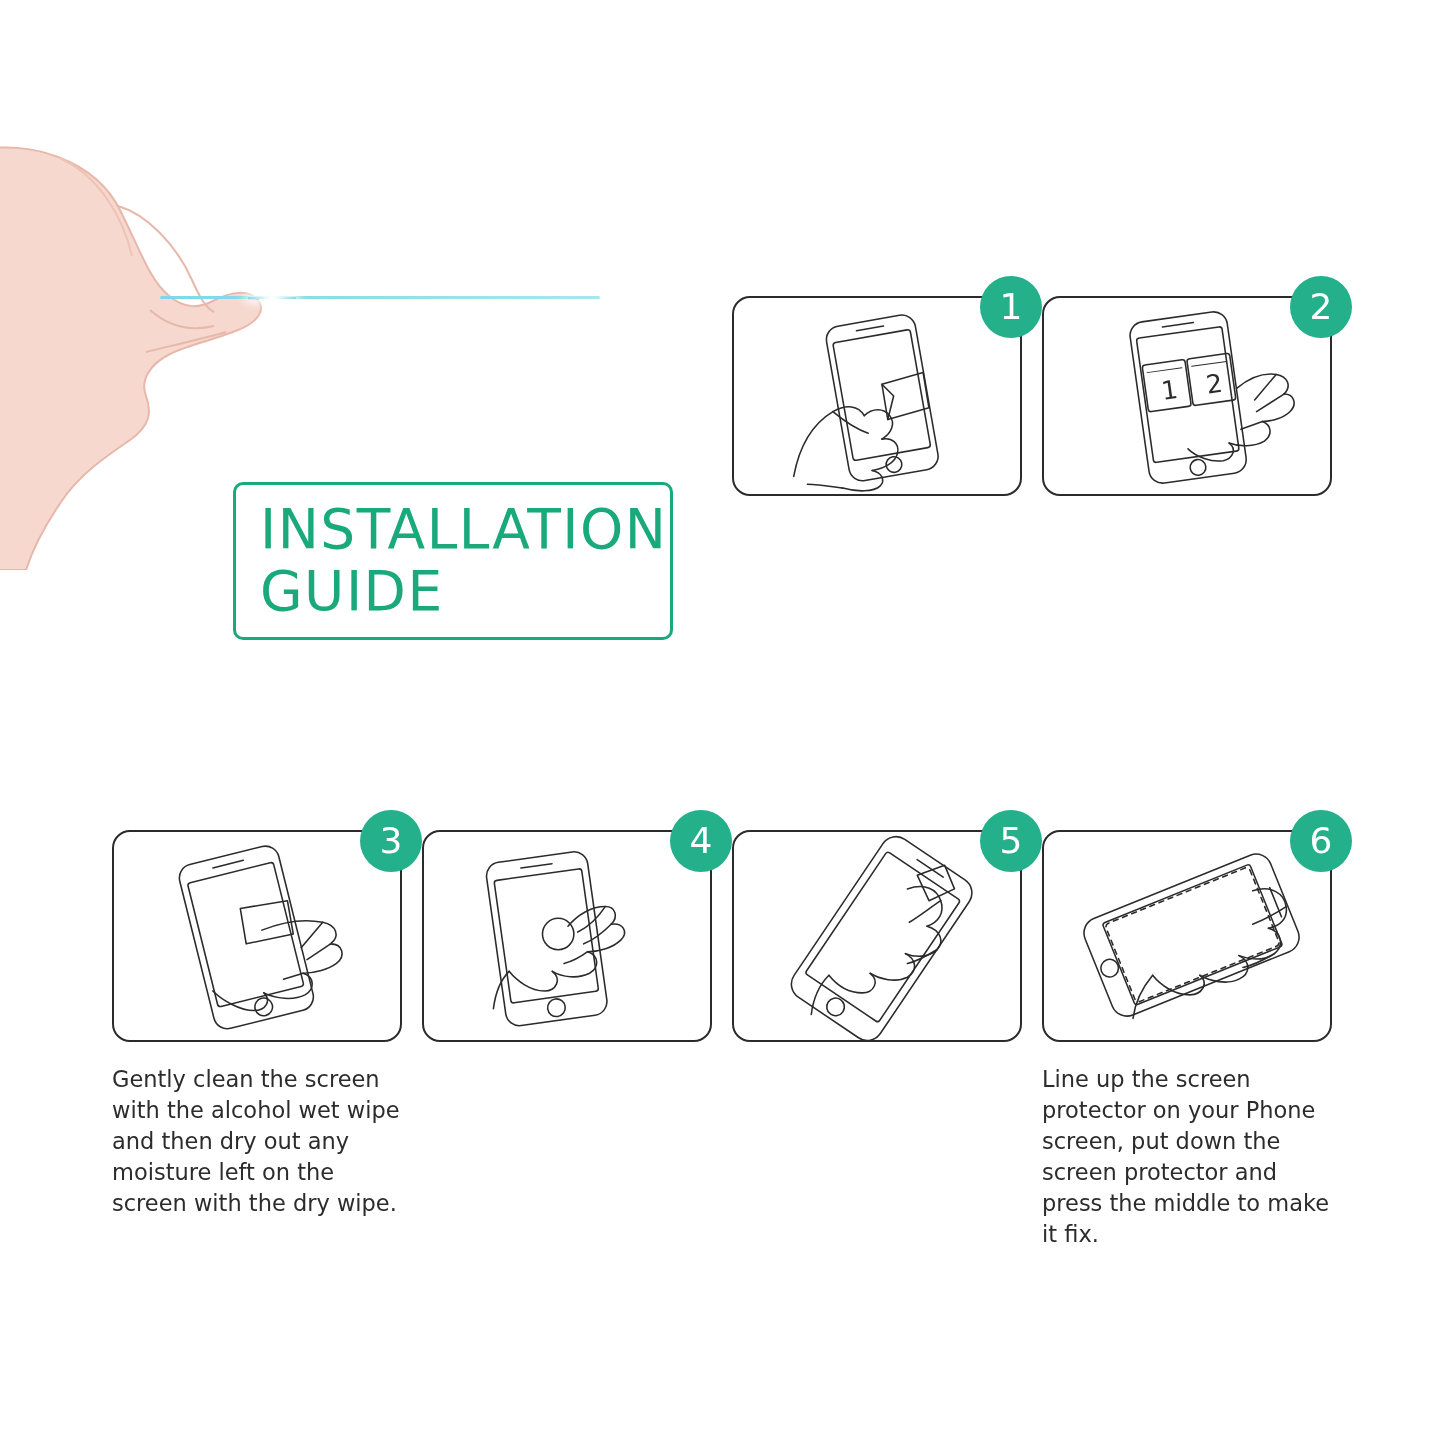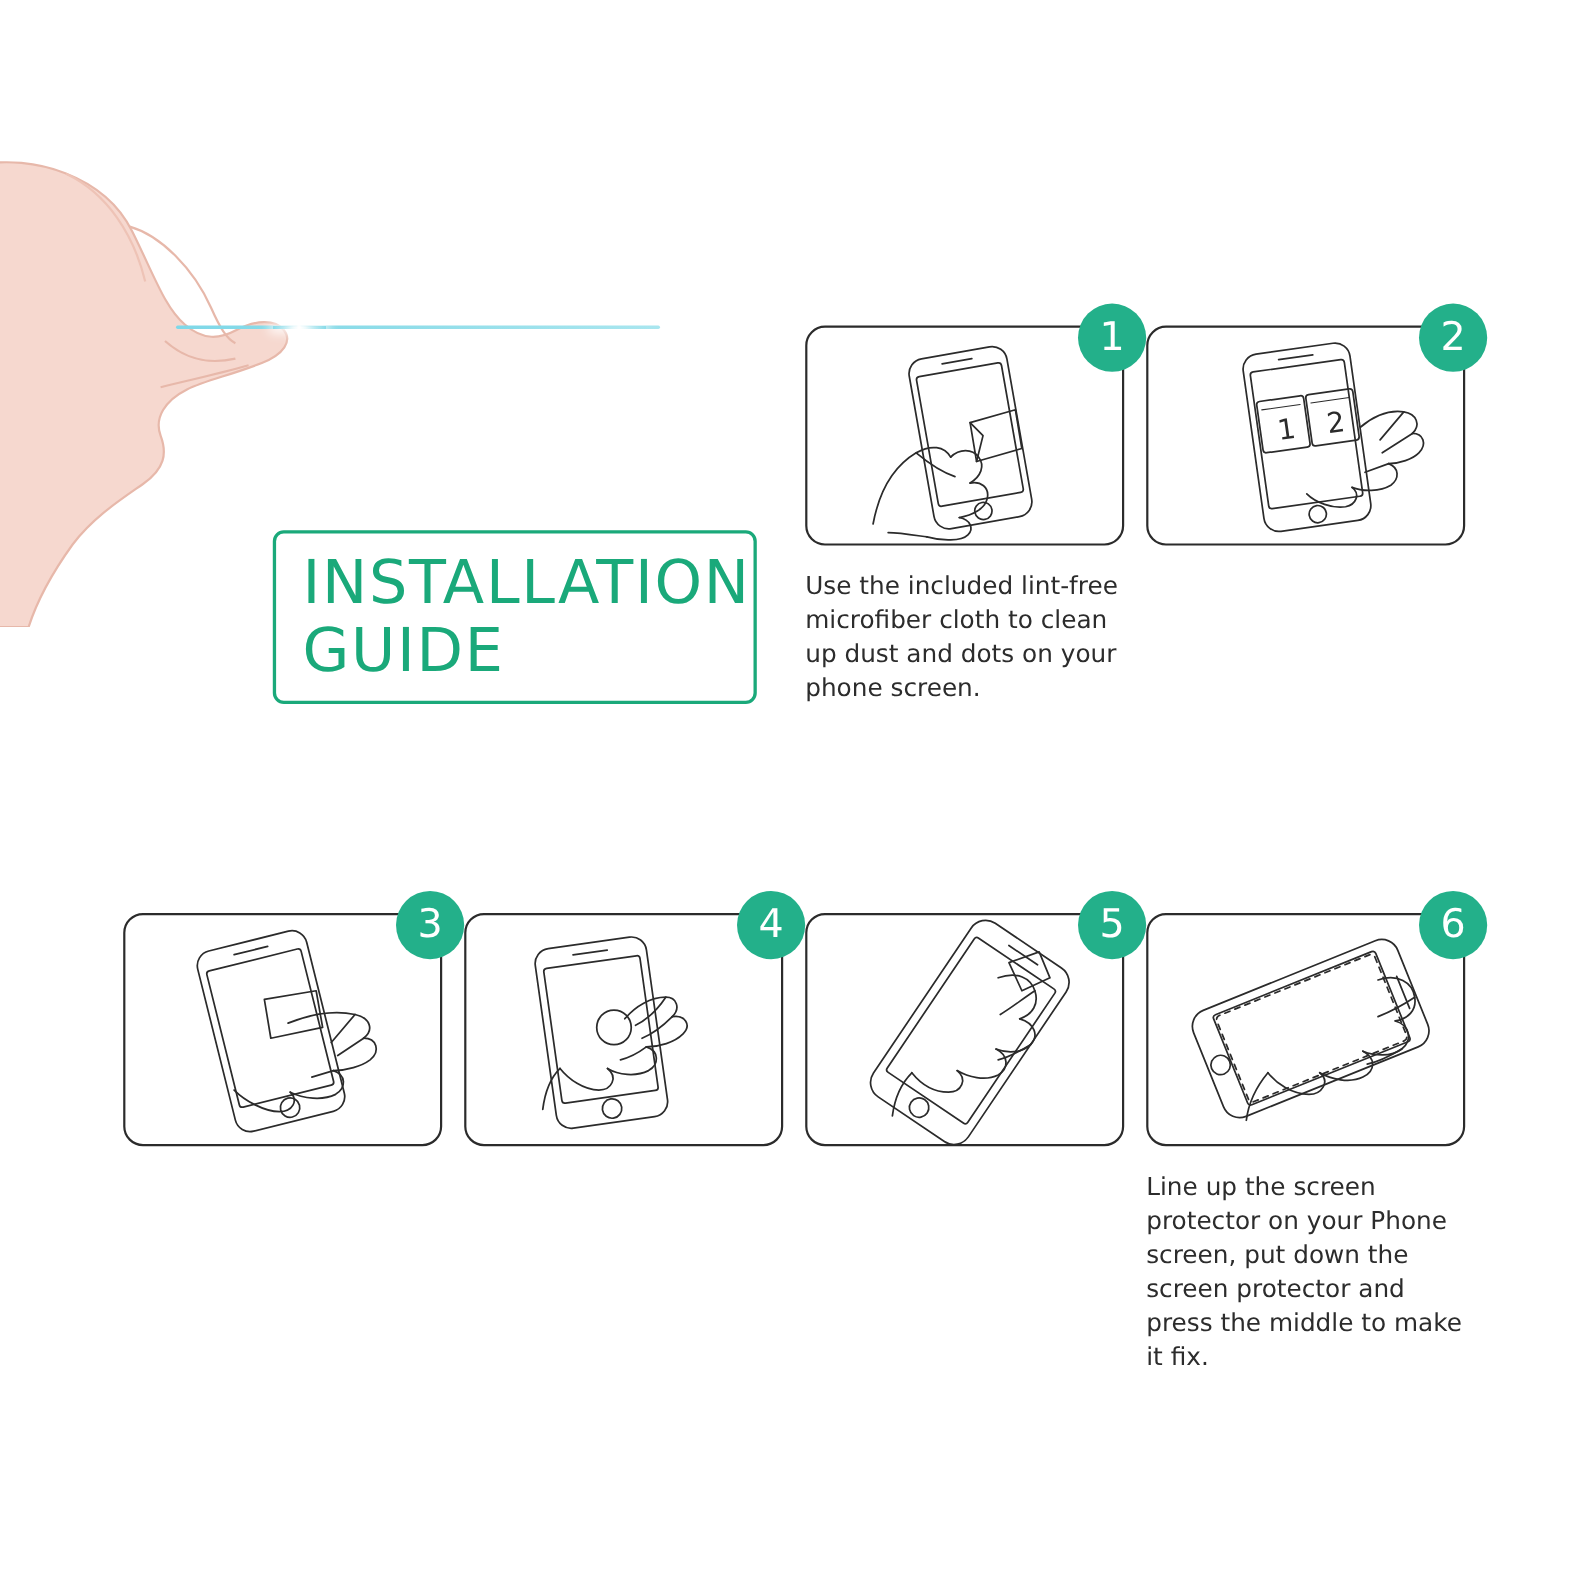"INSTALLATION" .title-box { left: 248px -> 233px }
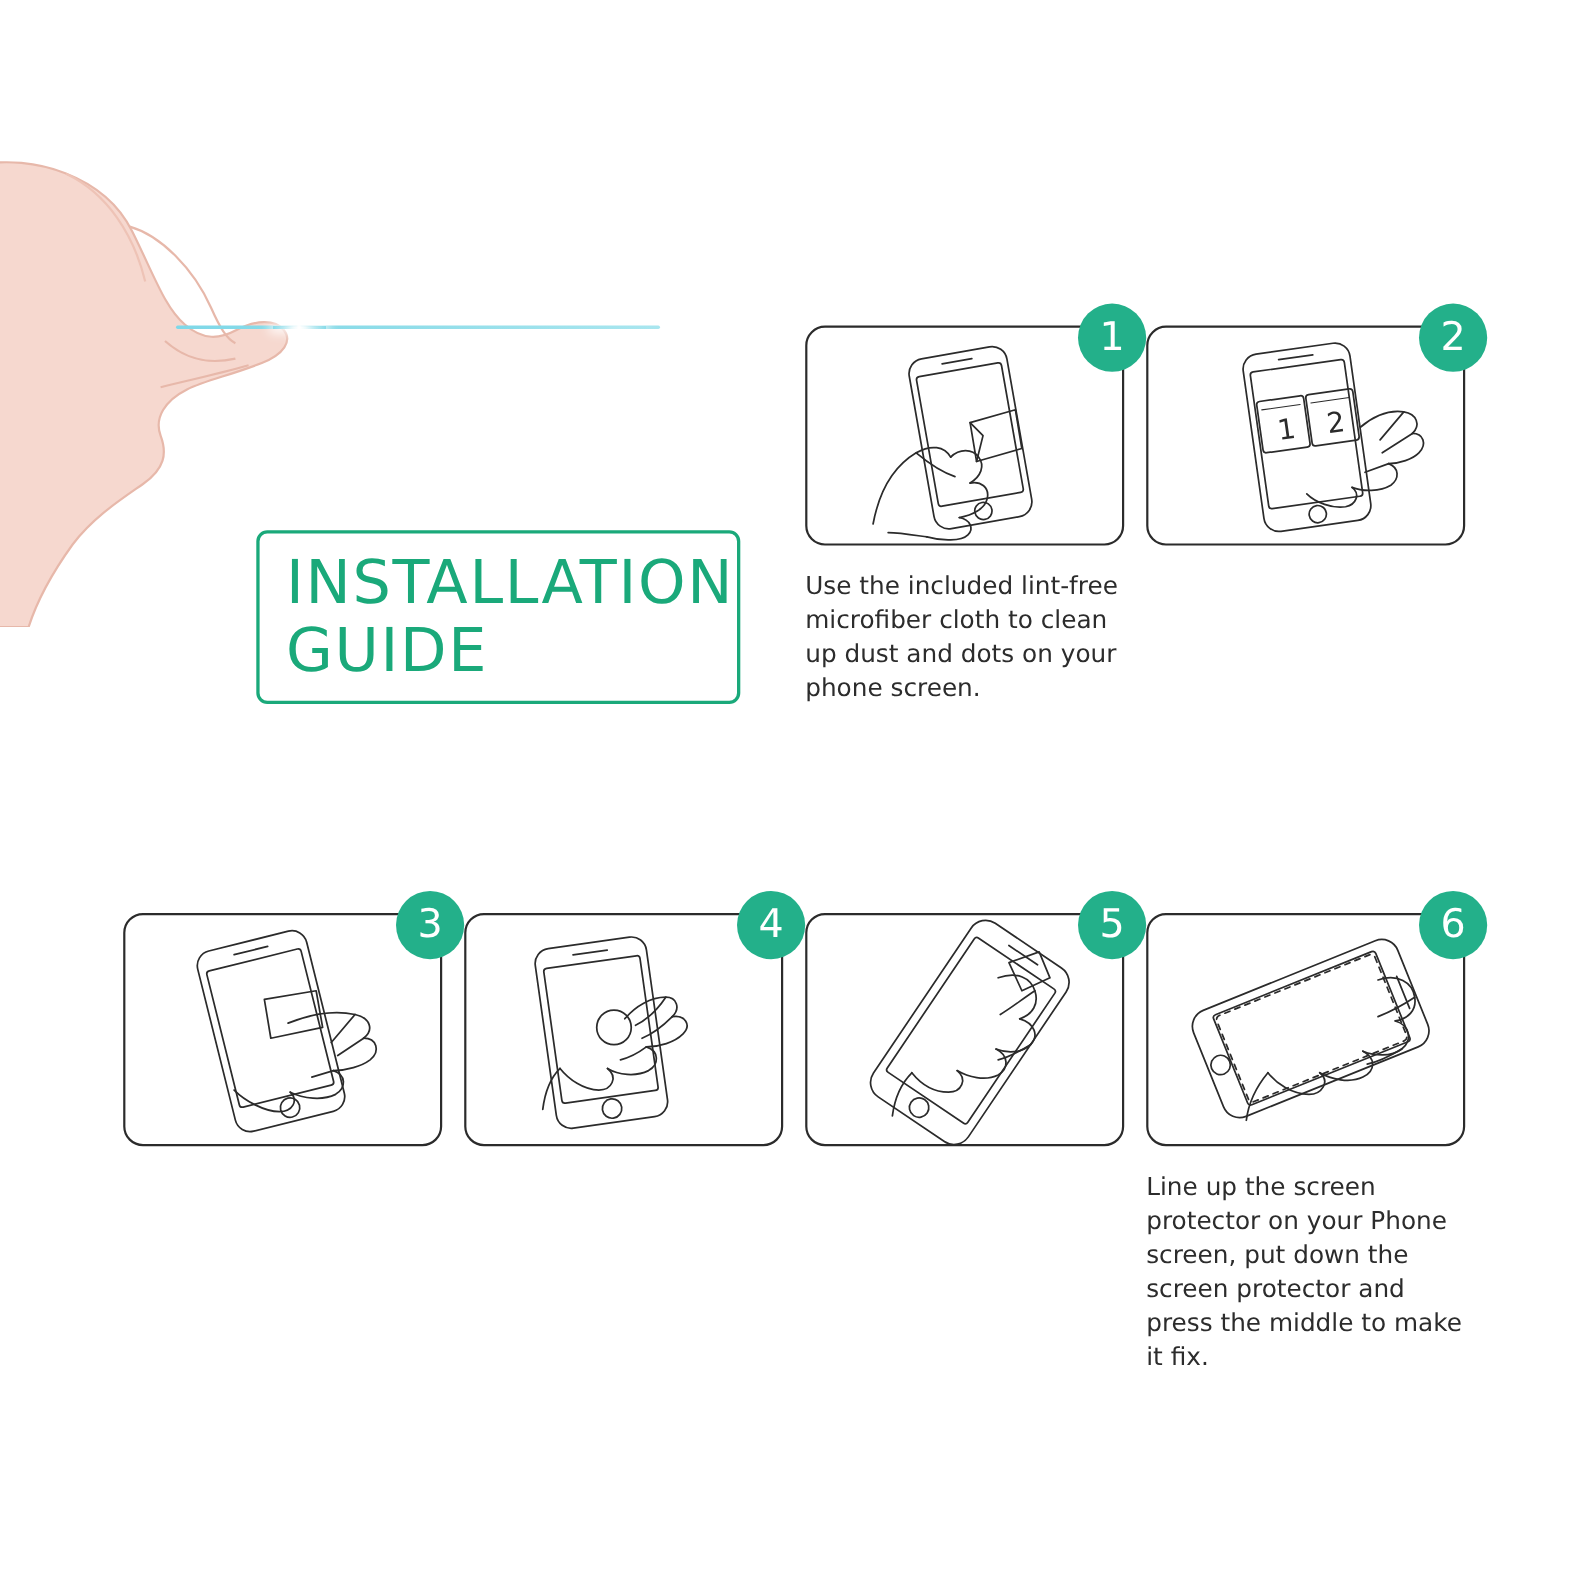"Use the included lint-free microfiber" div.step-caption { html: <div>Use the included lint-free microfiber cloth to clean up dust and dots on your phone screen.</div> -> none }
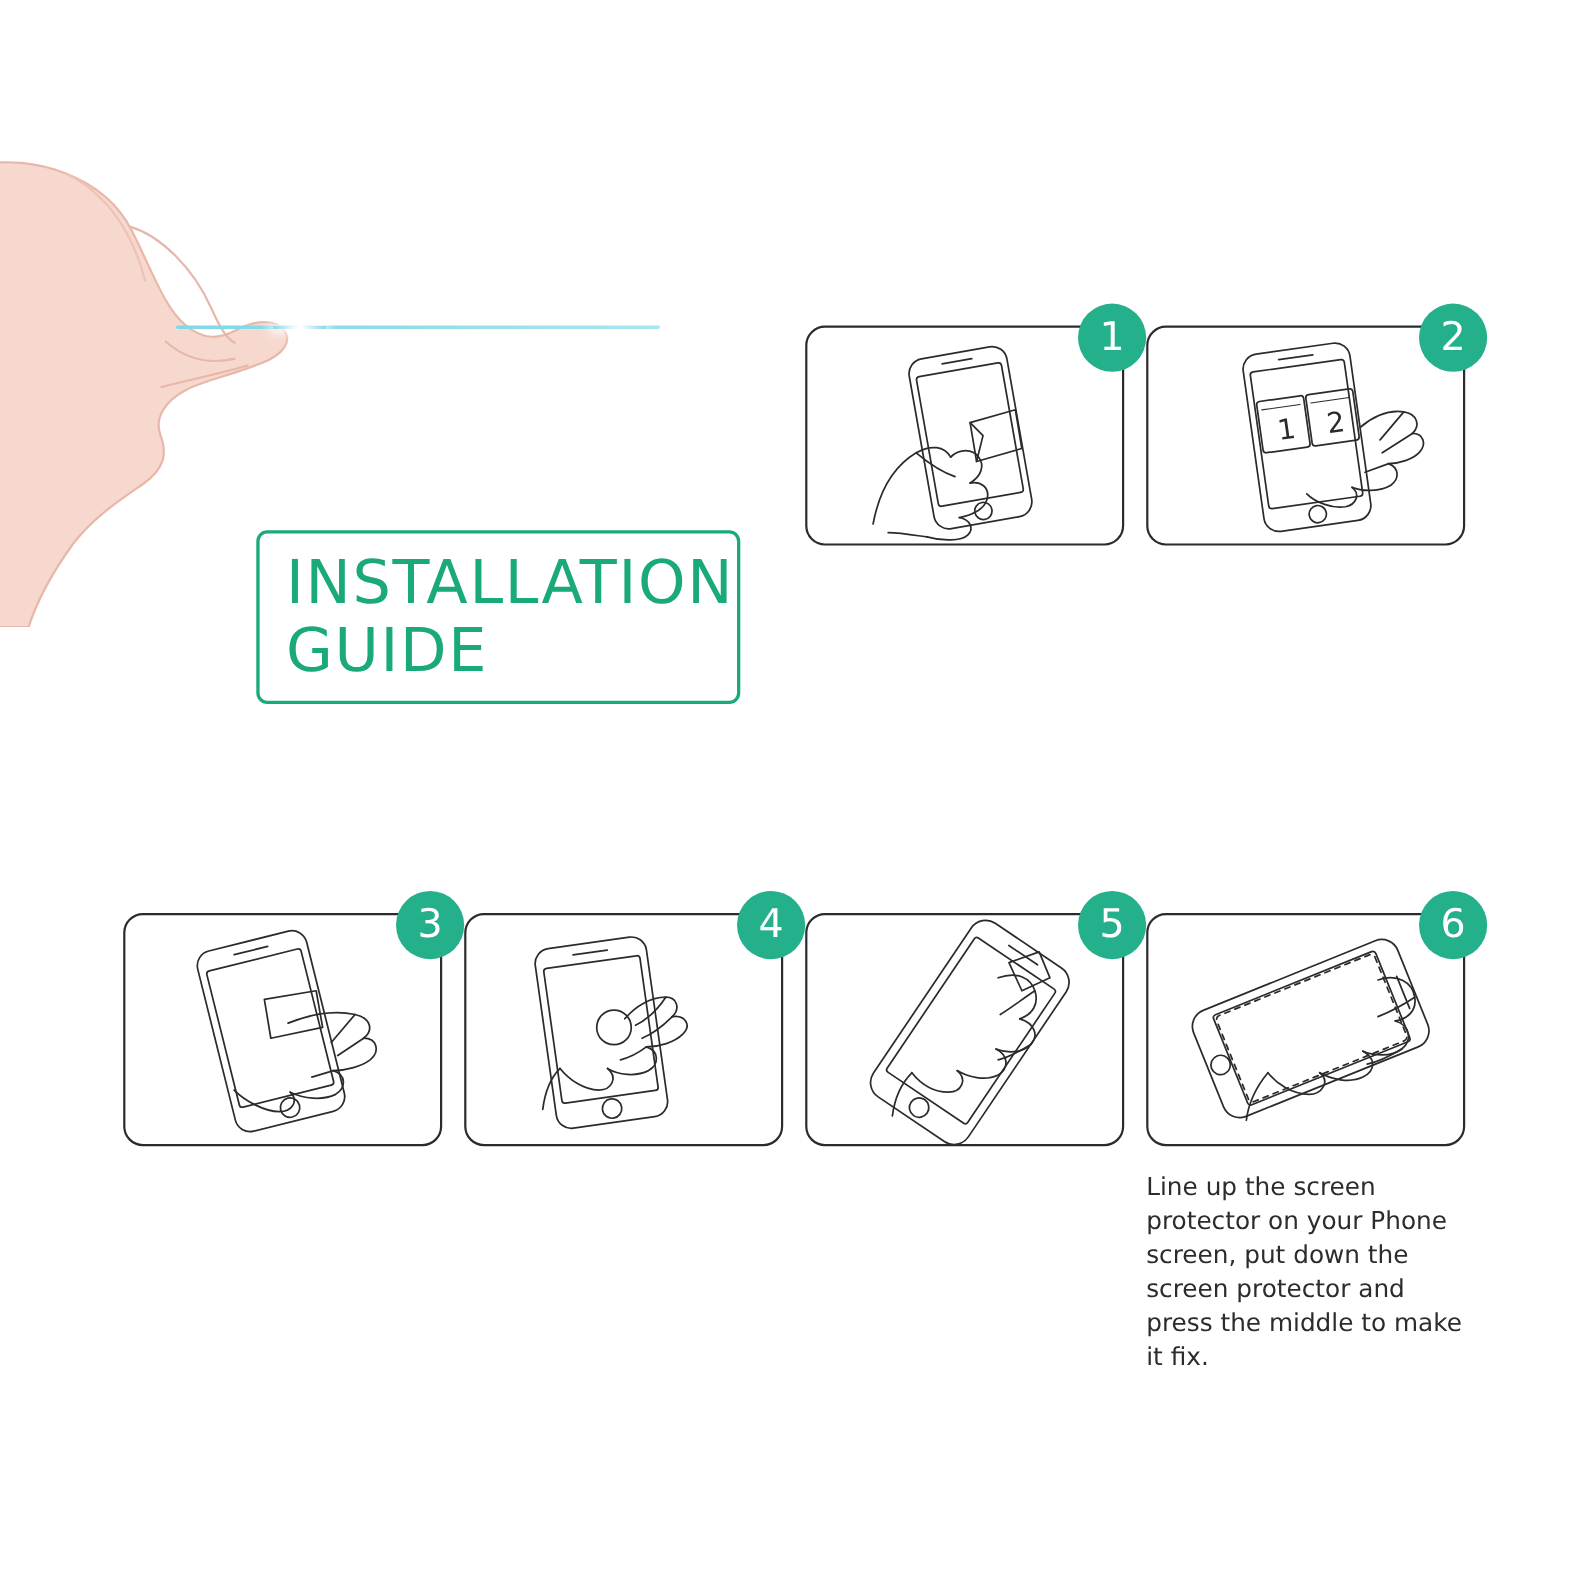"Gently clean the screen with" div.step-caption { html: none -> <div>Gently clean the screen with the alcohol wet wipe and then dry out any moisture left on the screen with the dry wipe.</div> }
